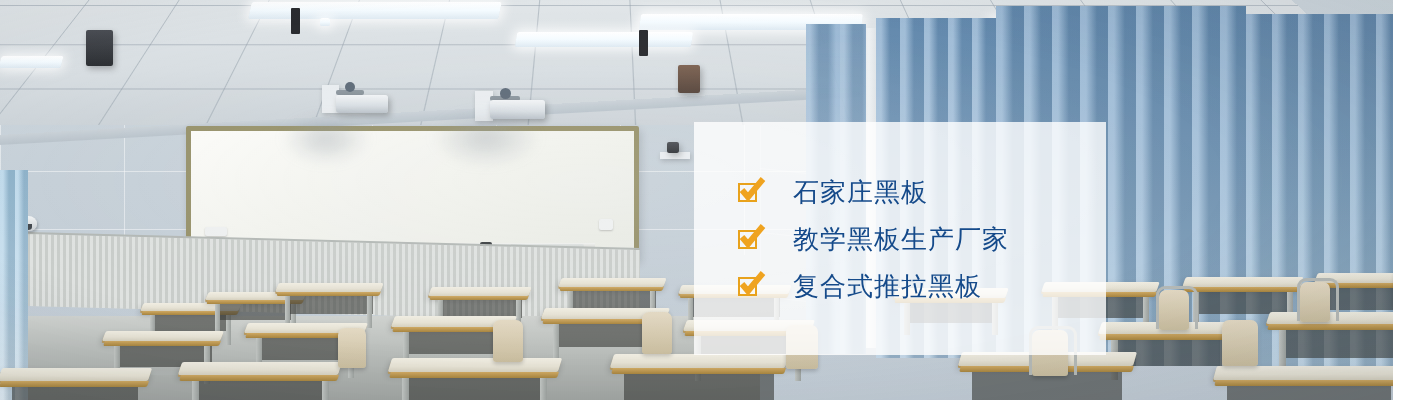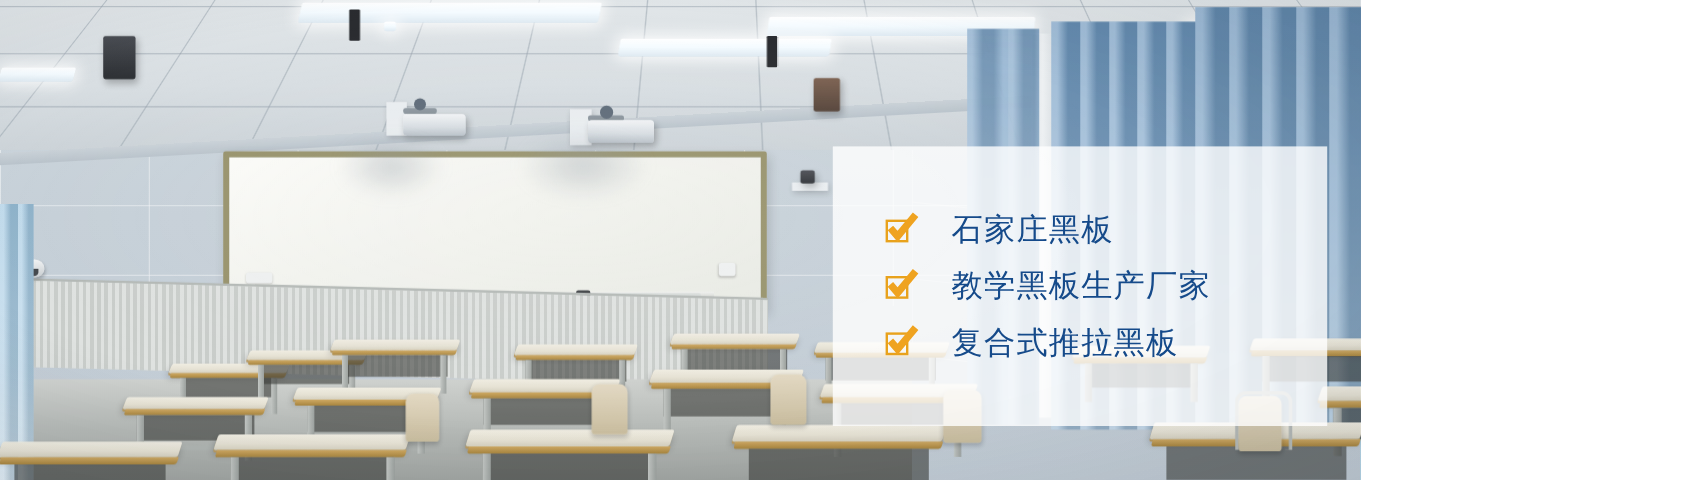"石家庄黑板" .banner { width: 1134px -> 1393px }
